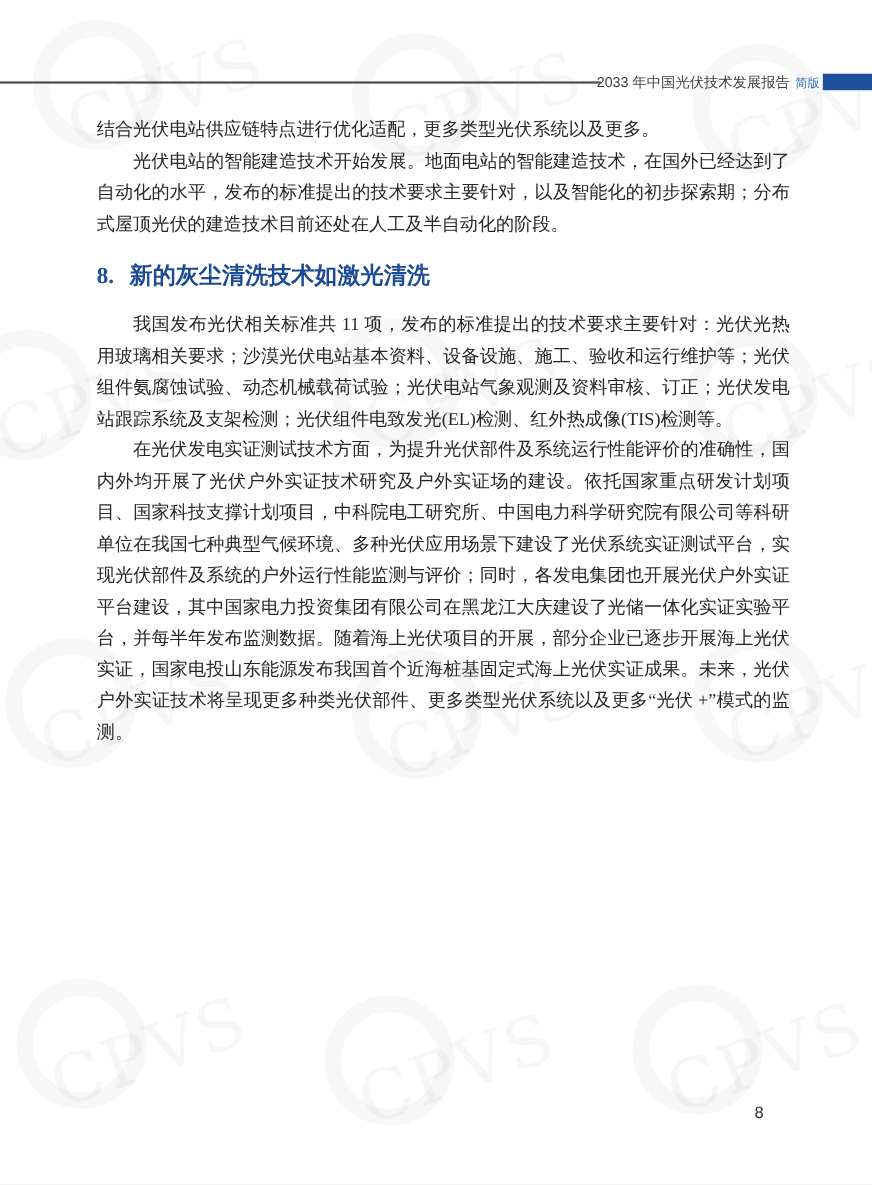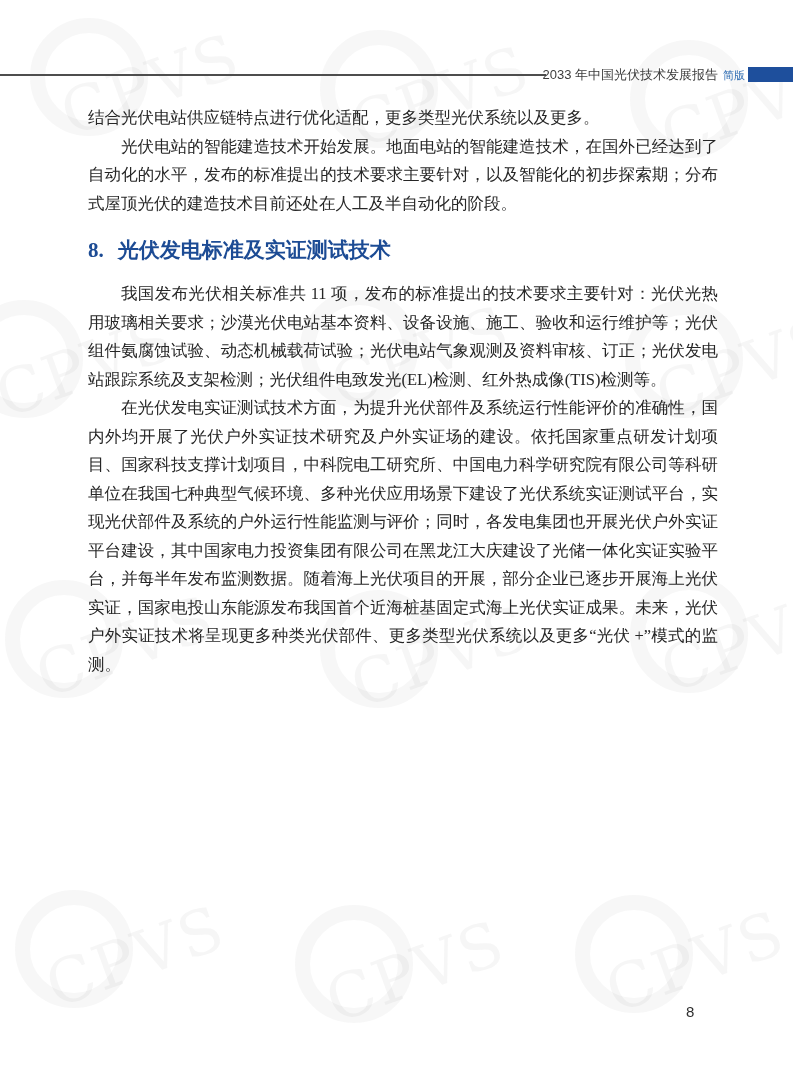"光伏发电标准及实证测试技术" span { text: 光伏发电标准及实证测试技术 -> 新的灰尘清洗技术如激光清洗 }
